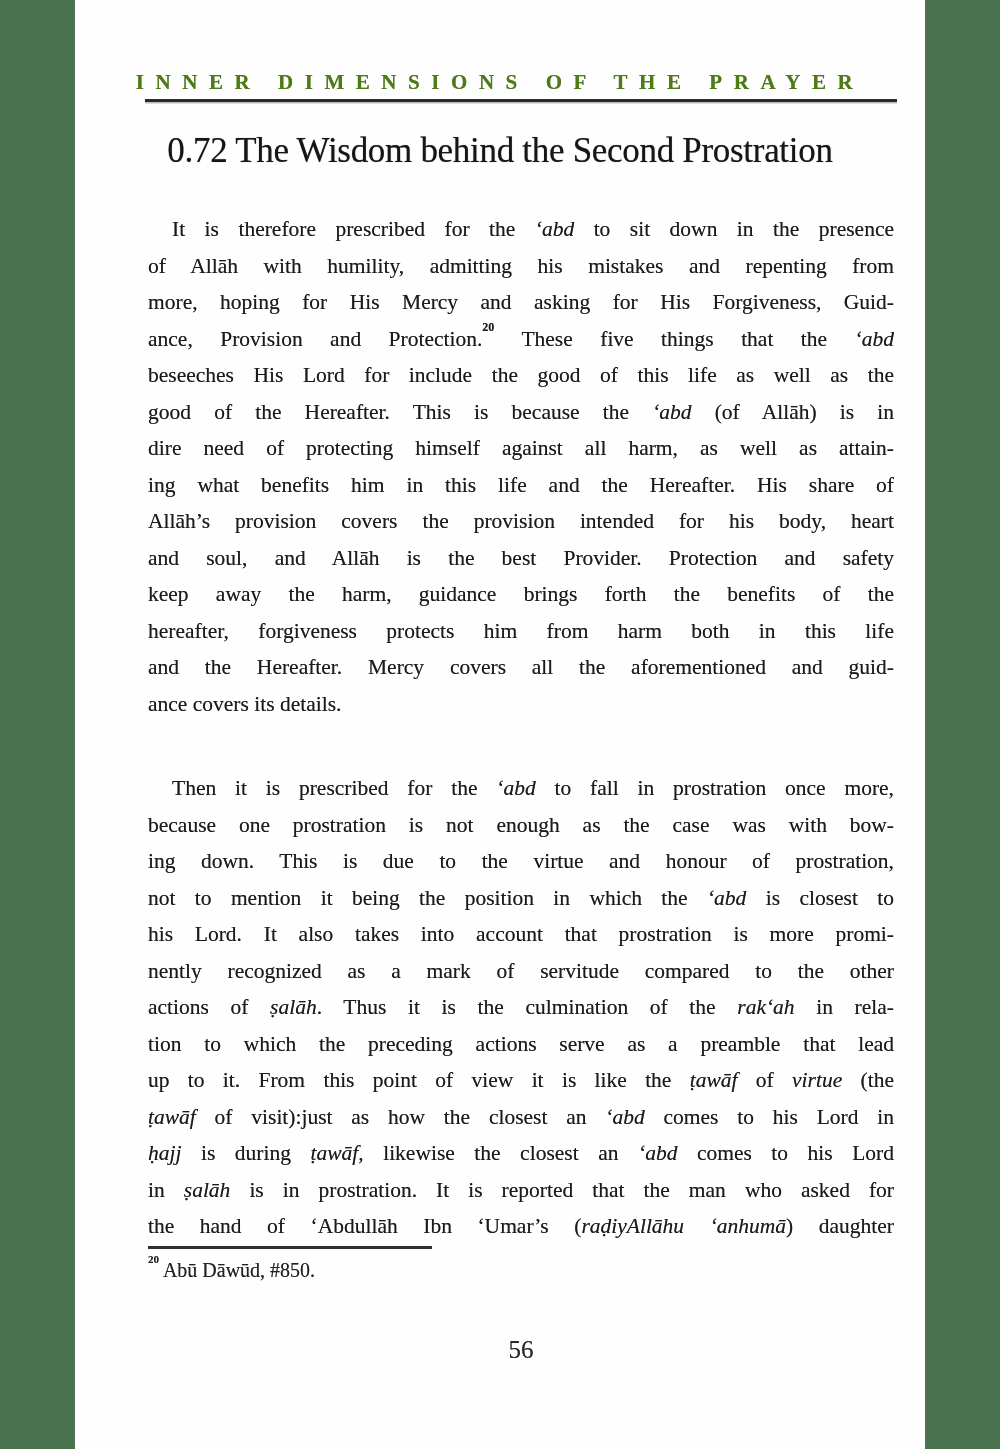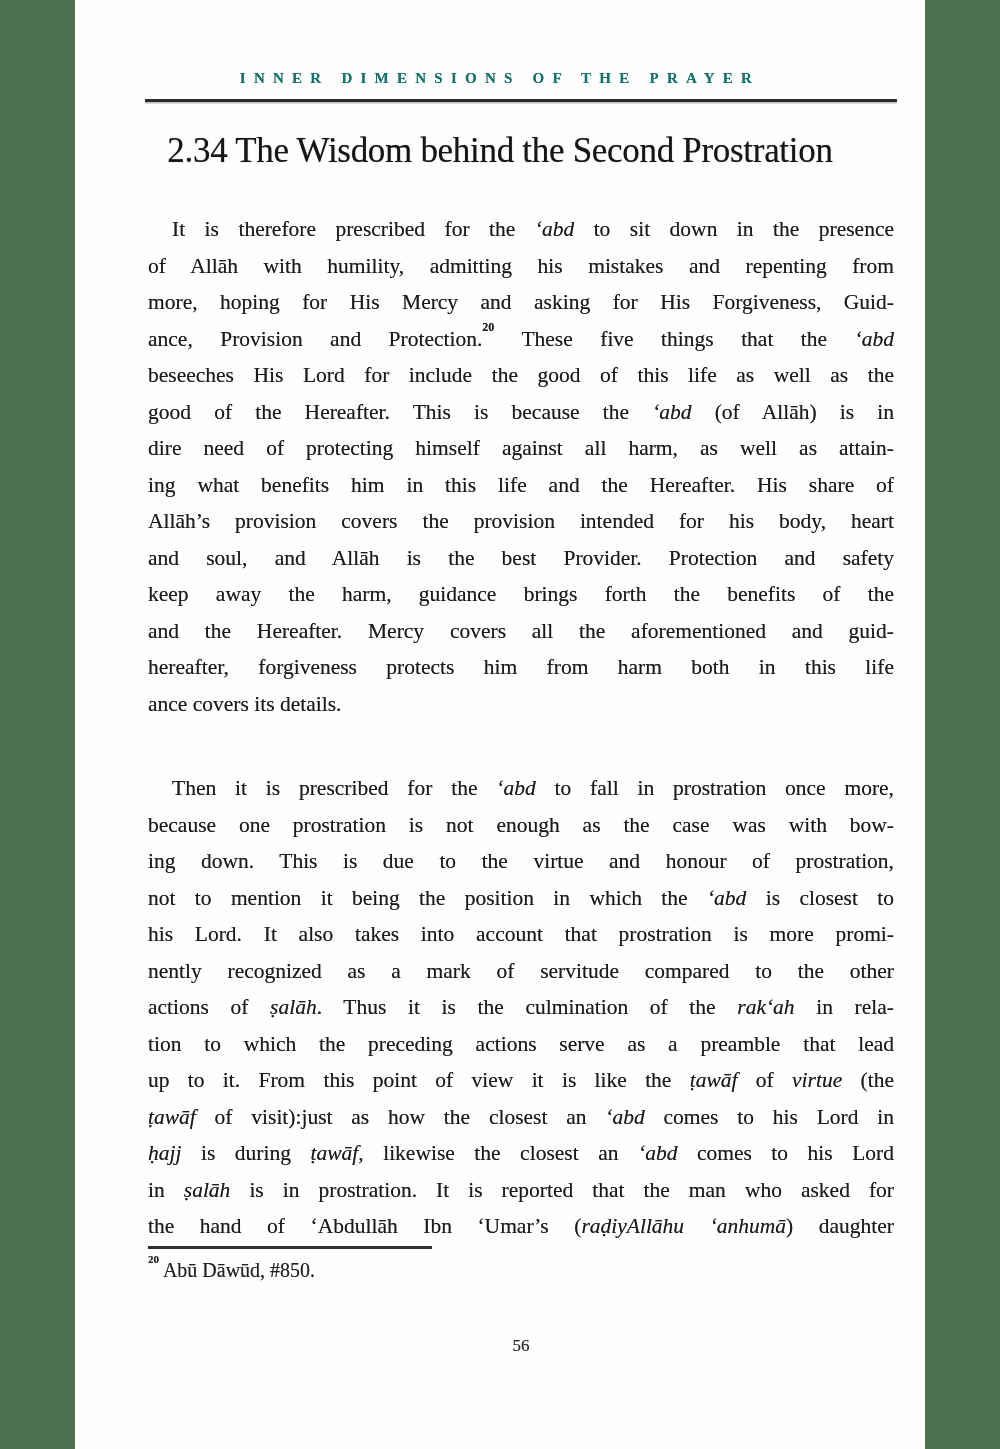"INNER DIMENSIONS OF THE PRAYER" .running-head { color: #0f766e -> #4d7c0f; font-size: 15px -> 21px }
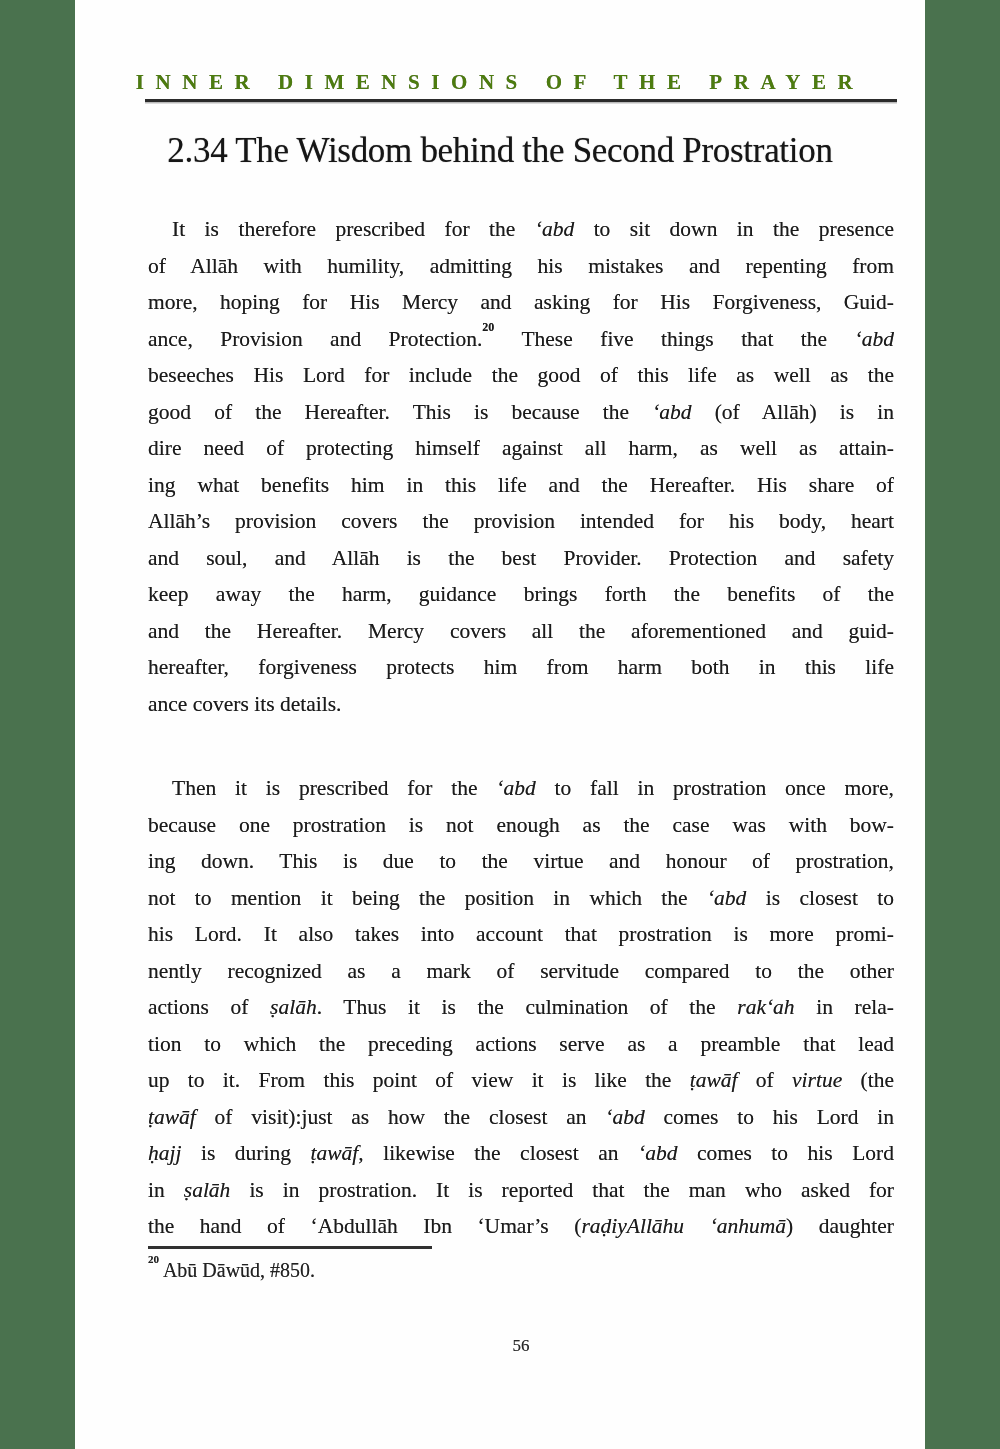"2.34 The Wisdom behind the" h1.section-title { text: 2.34 -> 0.72 }
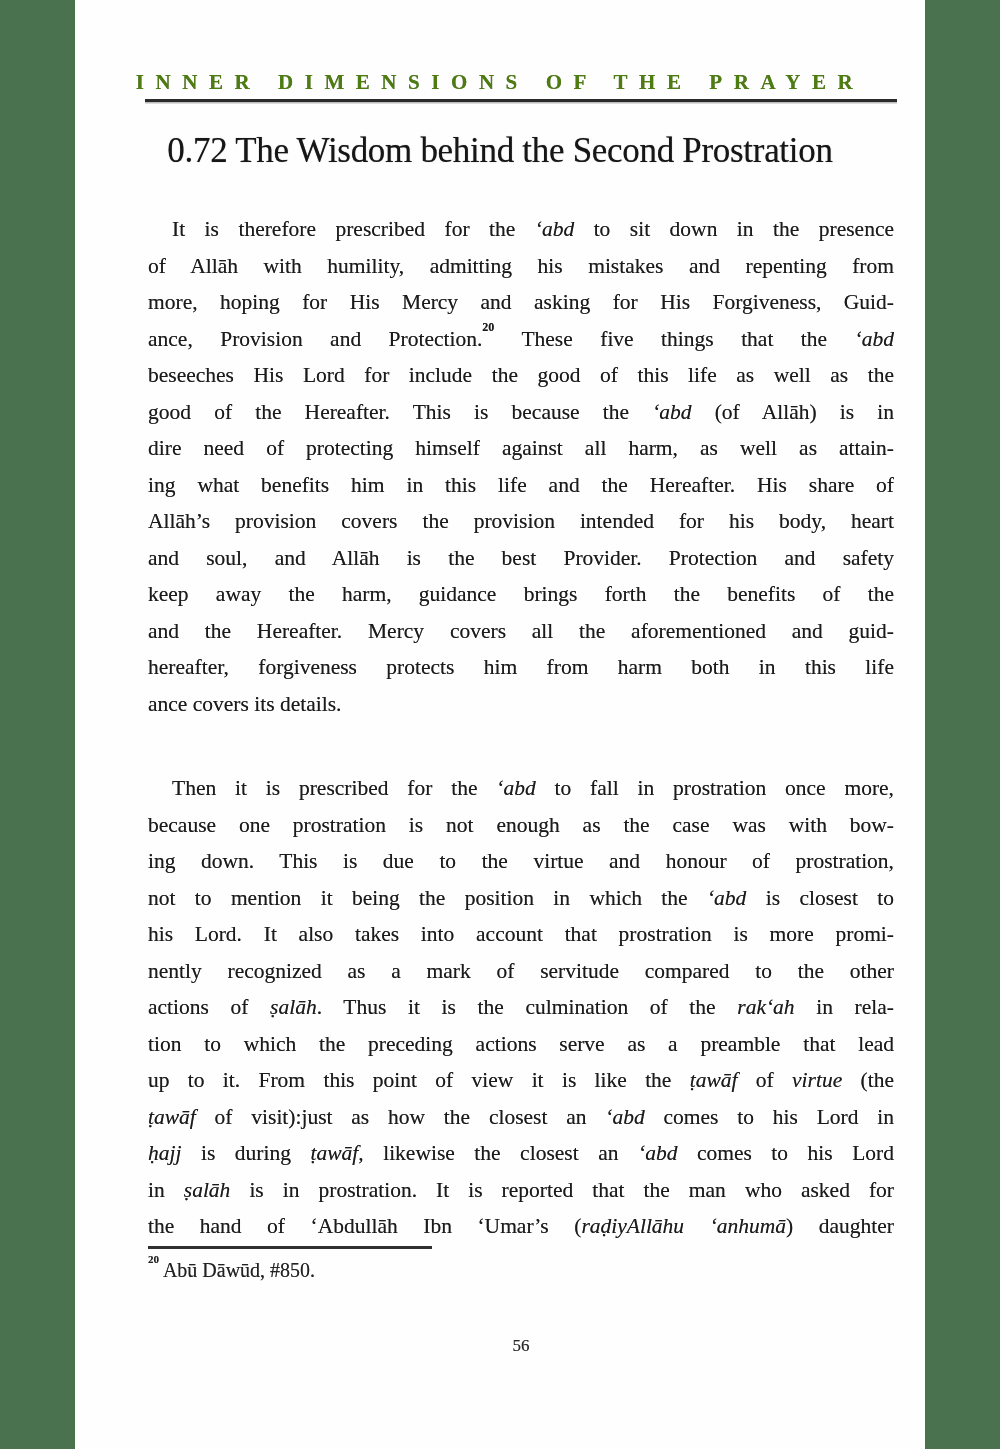"and the Hereafter. Mercy covers" div.line { order: before "hereafter, forgiveness protects him from" -> after "hereafter, forgiveness protects him from" }
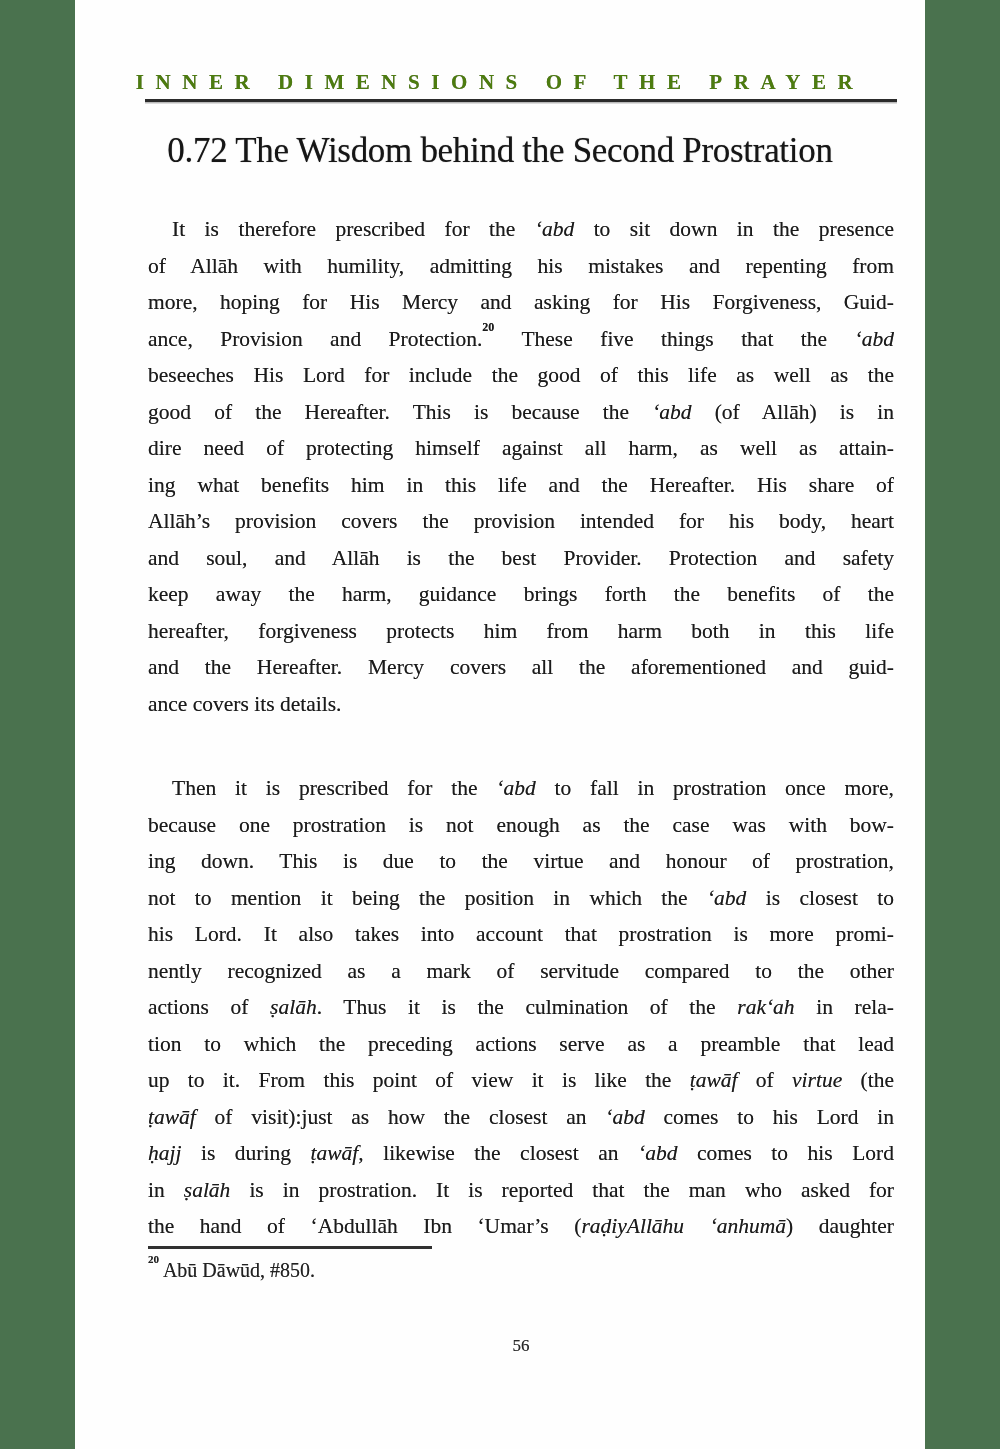"56" .page-number { font-size: 17px -> 25px }
